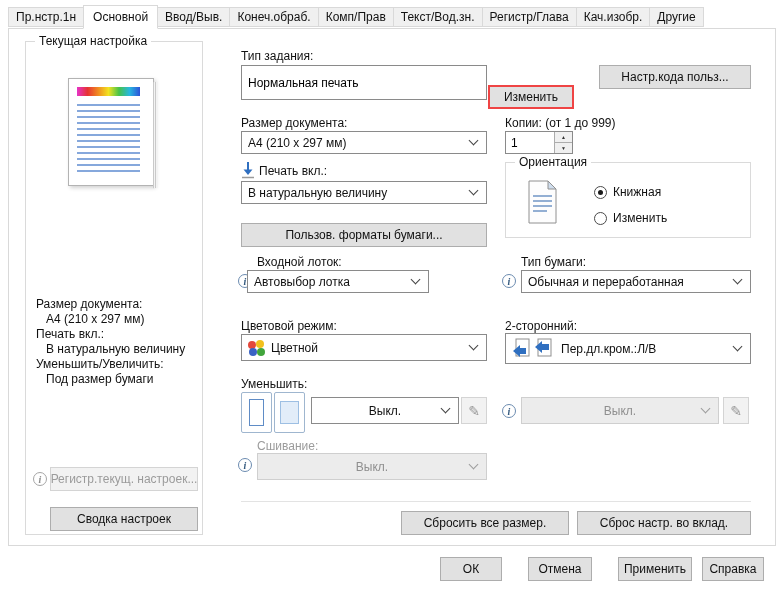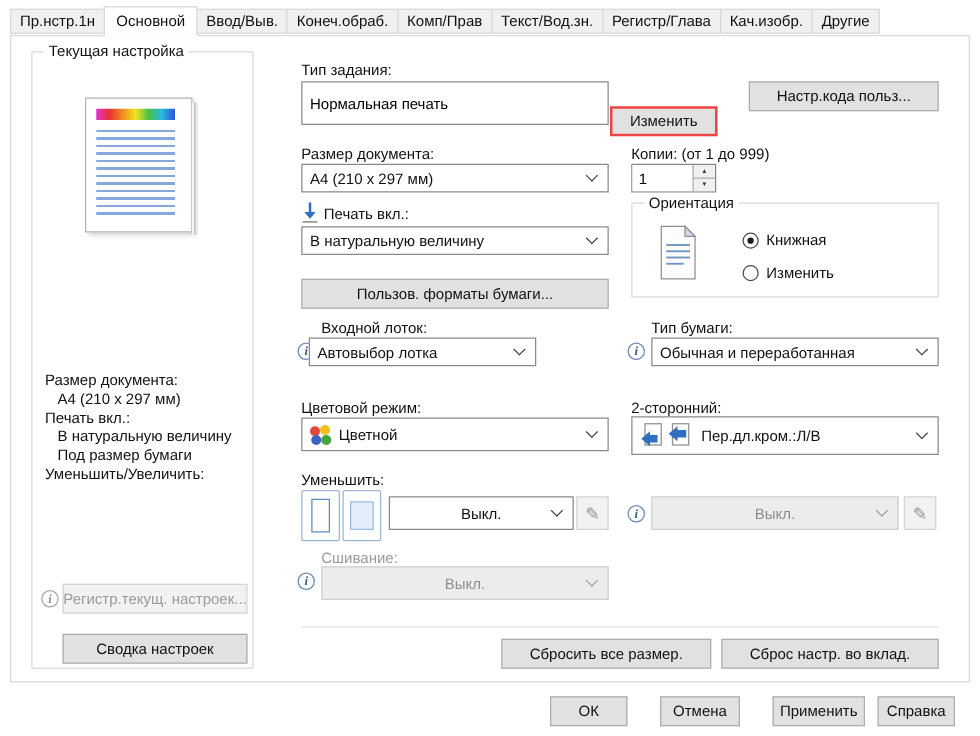"Под размер бумаги" div.sumline { order: before "Уменьшить/Увеличить:" -> after "Уменьшить/Увеличить:" }
